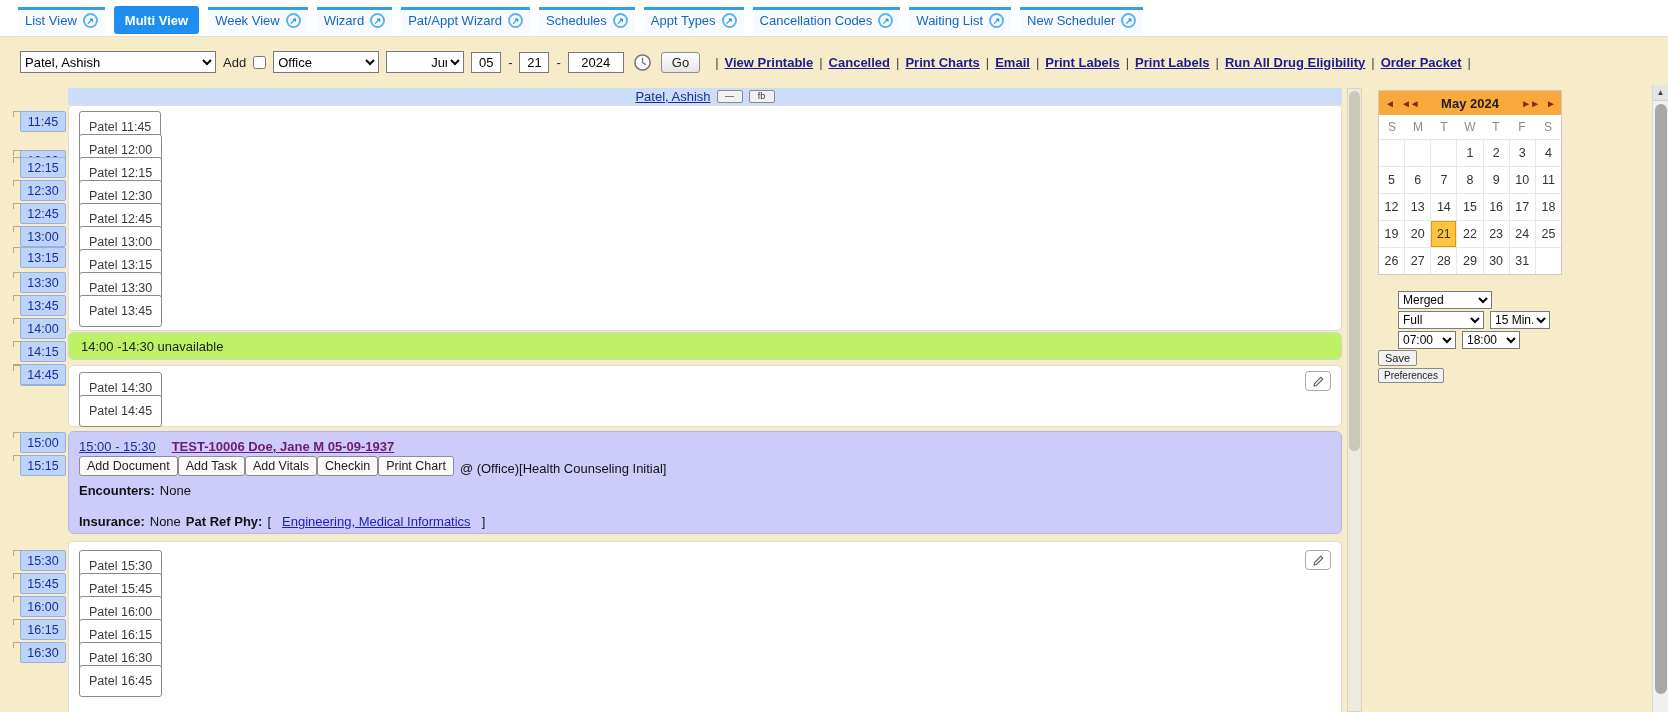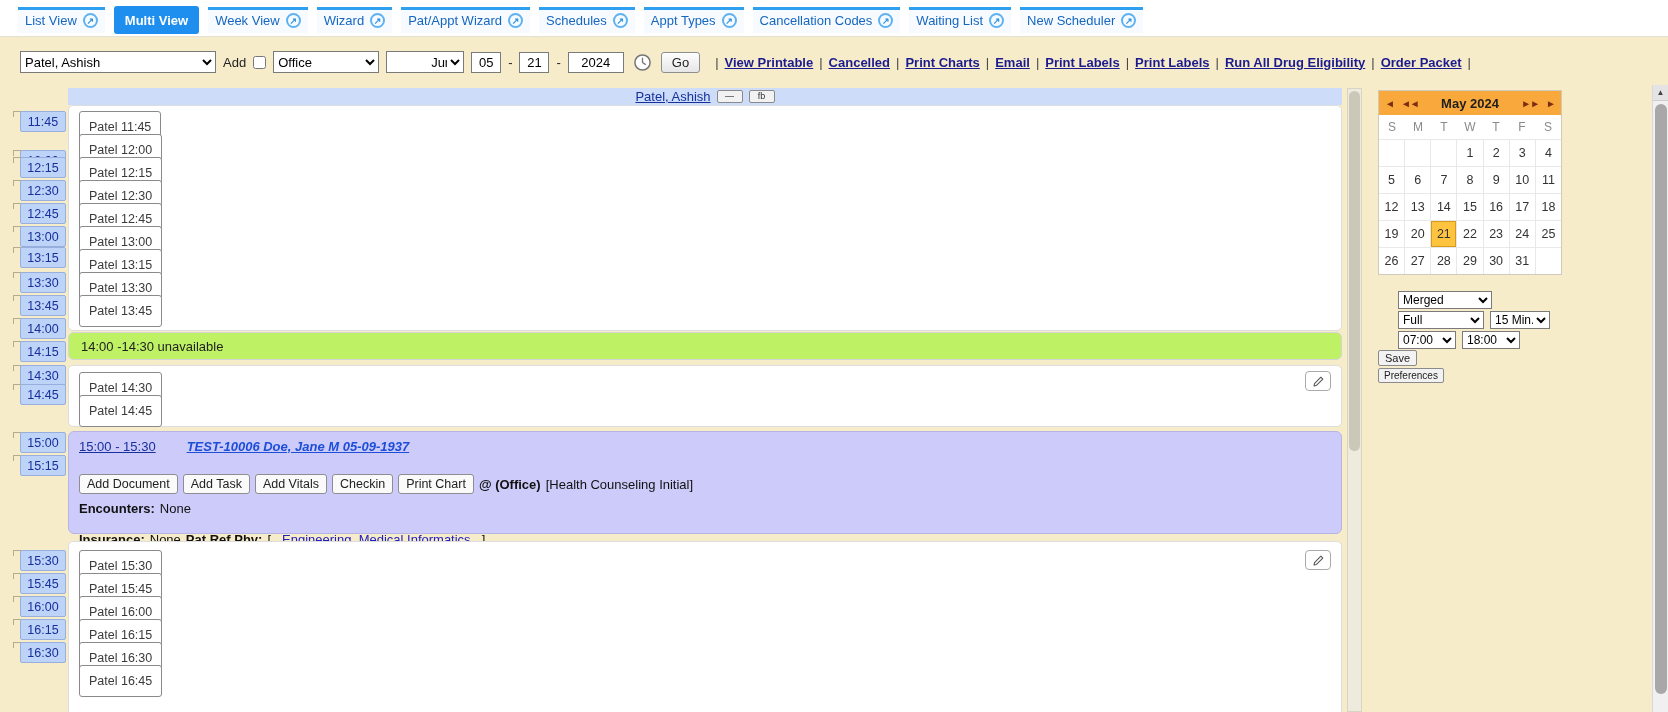"14:45" div.tcell { top: 384px -> 364px }
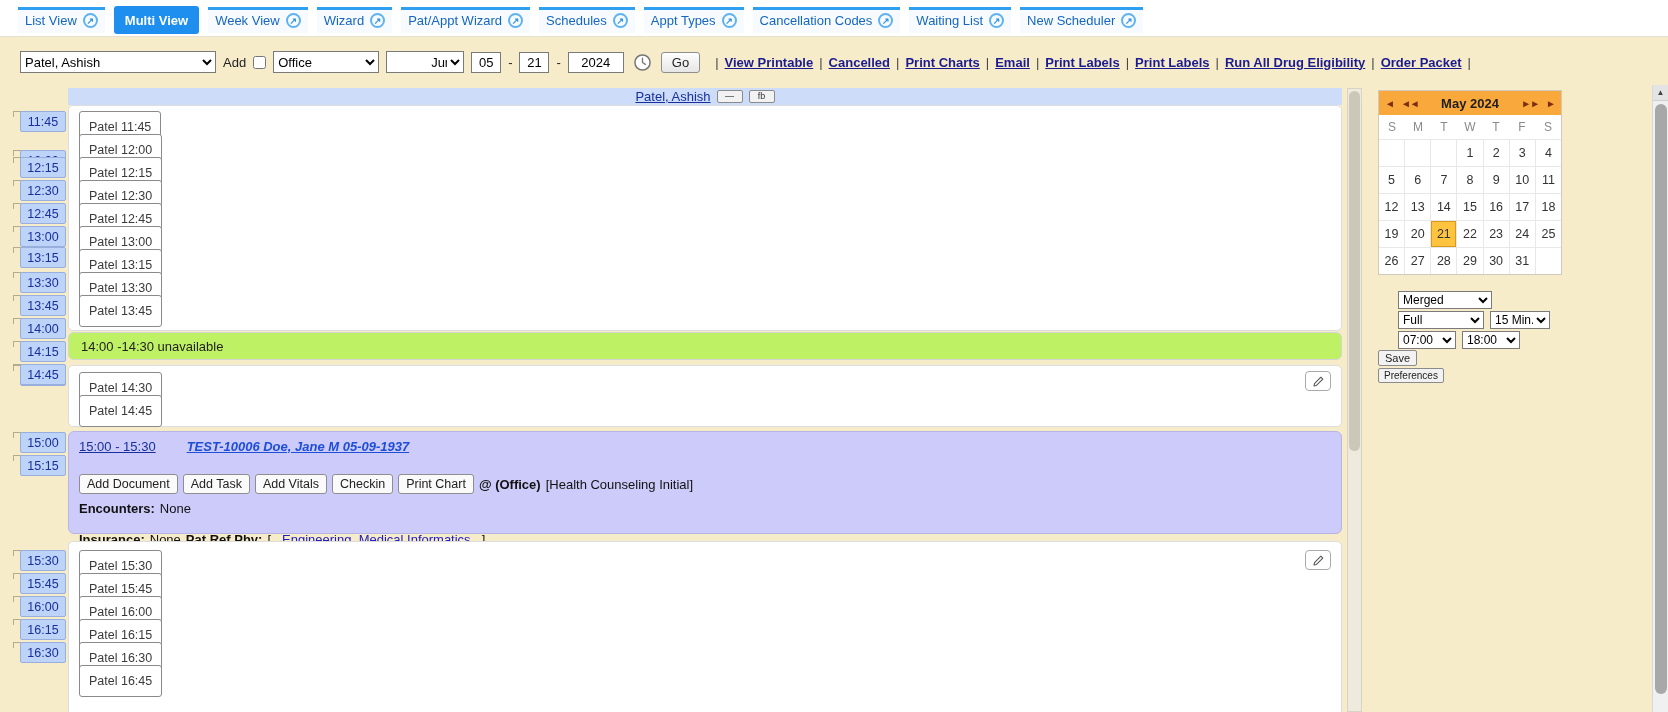"15:00 - 15:30" .appt .l1 { gap: 31px -> 16px; margin-bottom: 20px -> 2px }
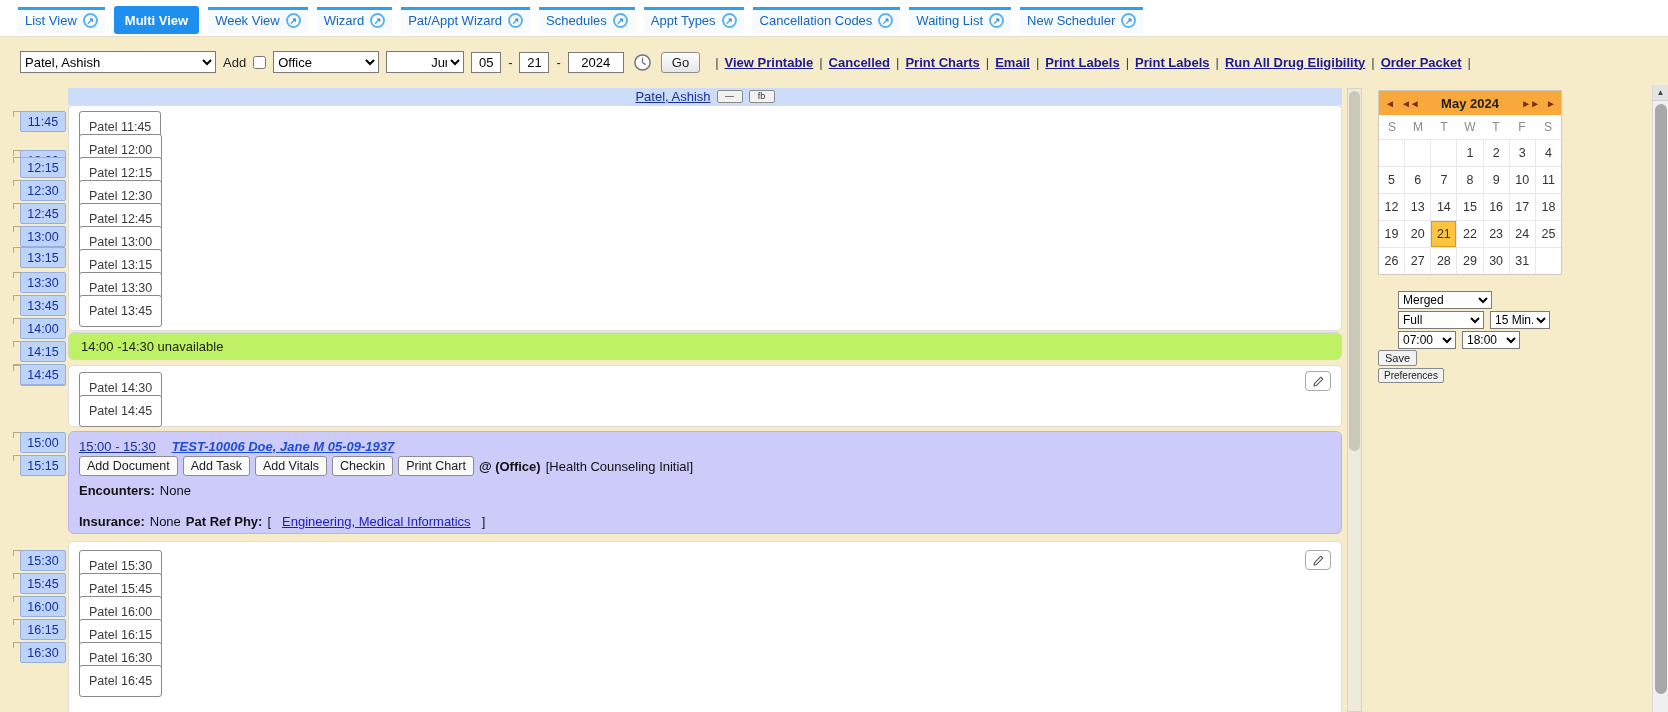"TEST-10006 Doe, Jane M 05-09-1937" .appt-patient { color: #1d4ed8 -> #701a75; font-style: italic -> none }
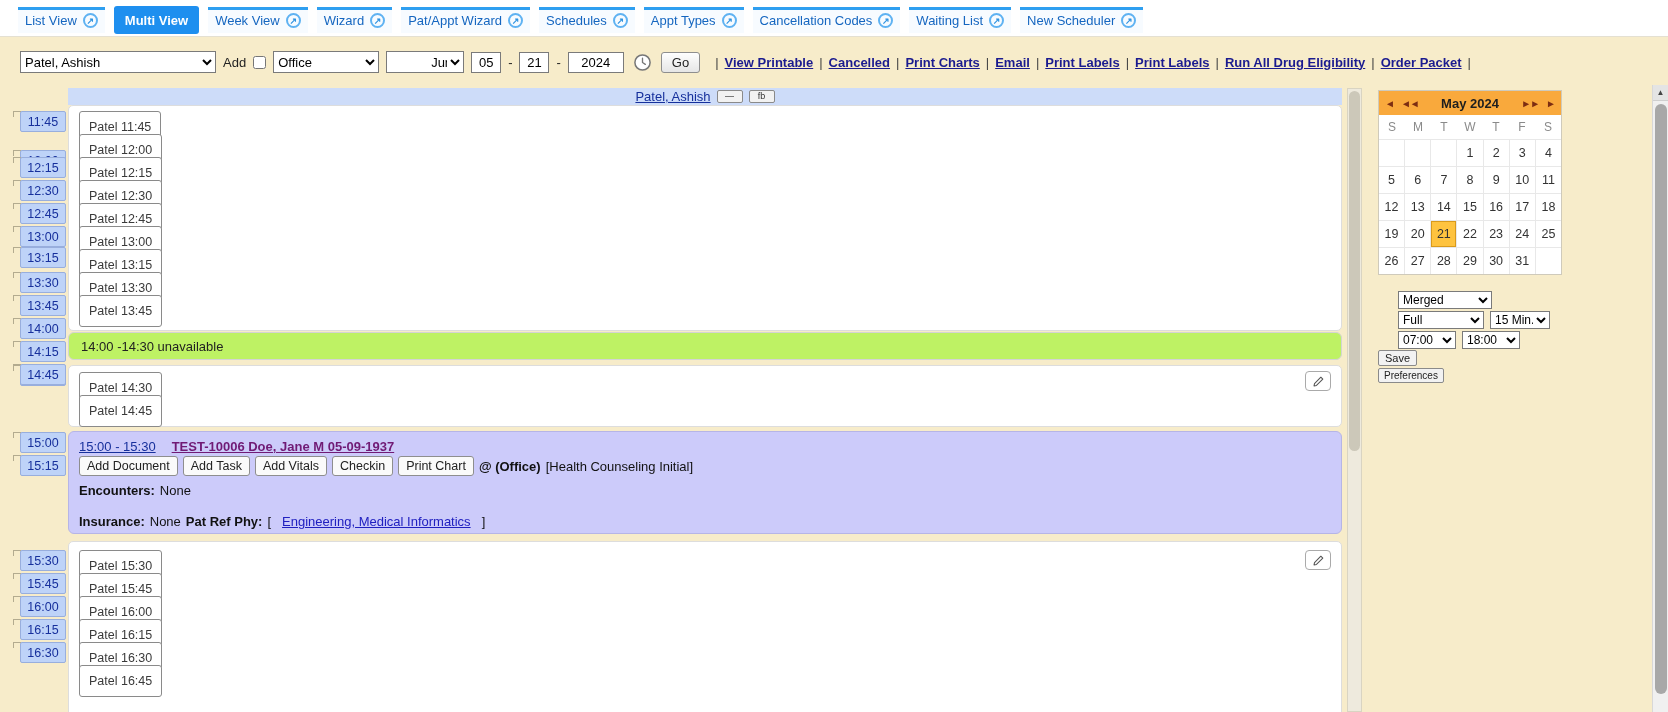"Add Document" .appt .l2 { align-items: center -> flex-end; gap: 5px -> none }
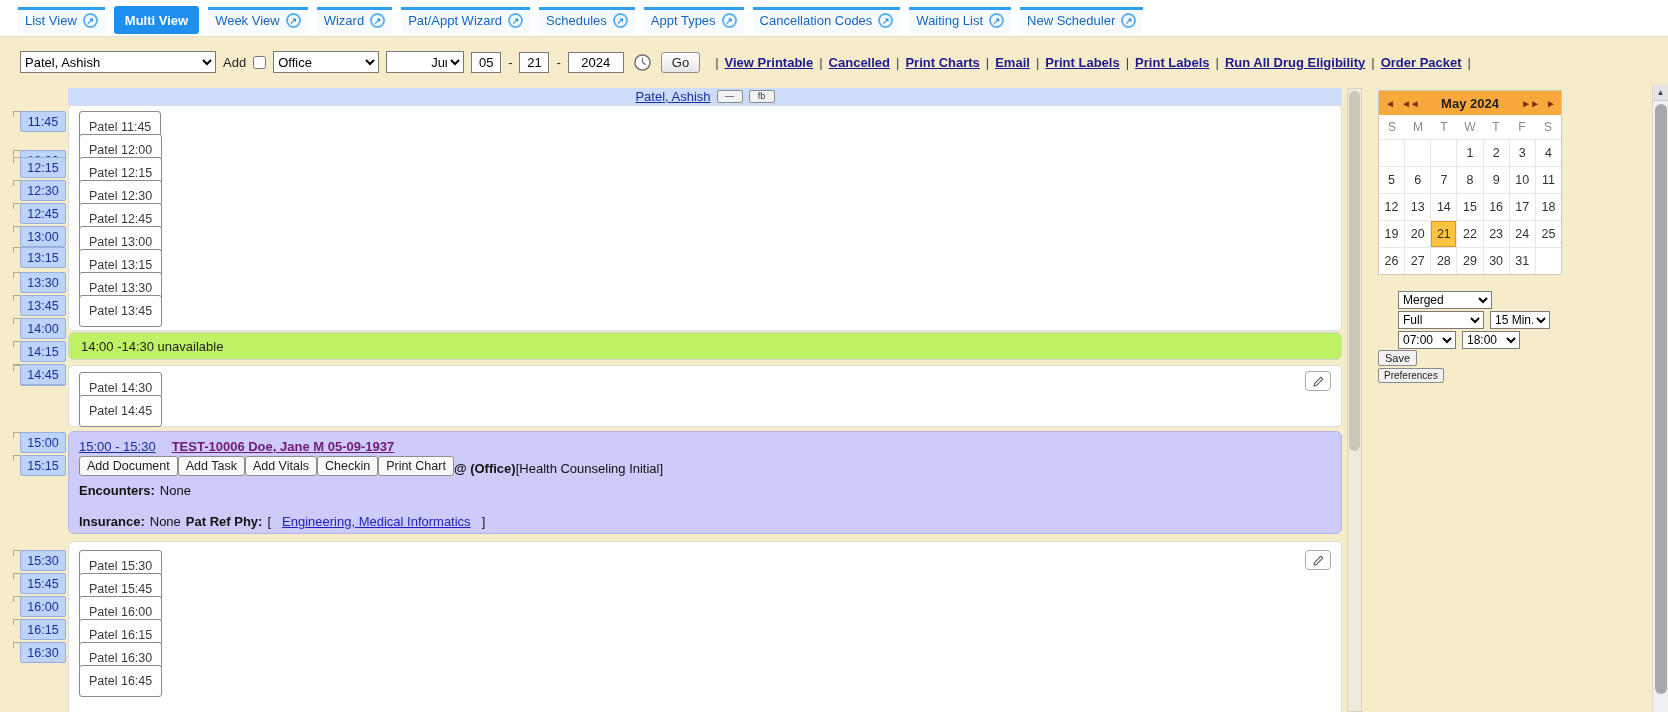"@ (Office)" .appt-loc { font-weight: bold -> none; margin-left: none -> 6px }
